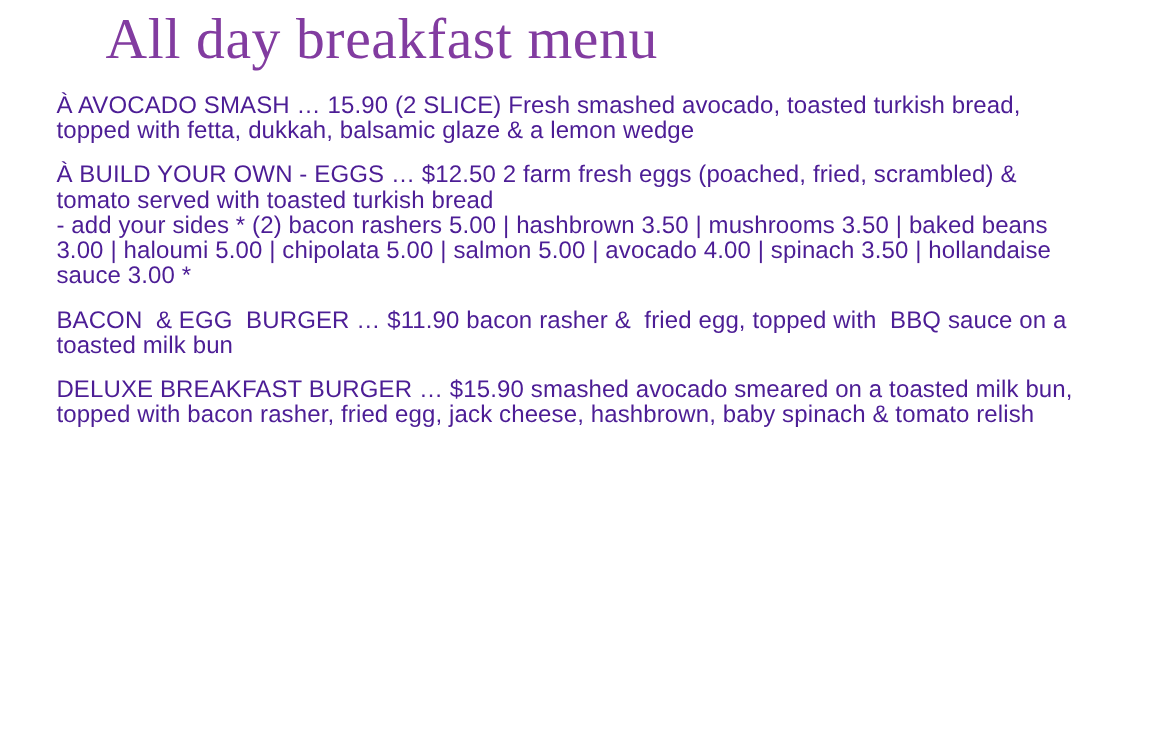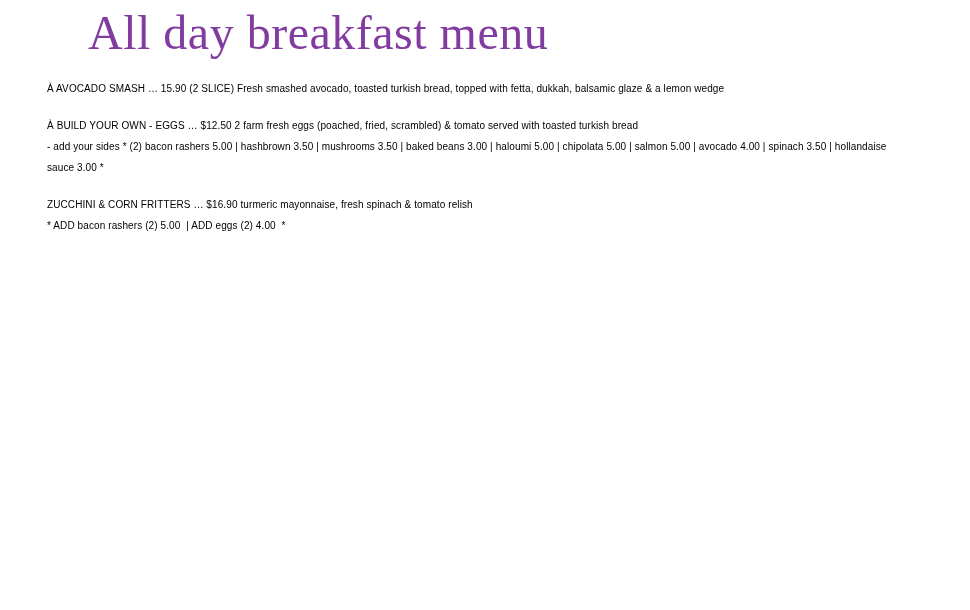"À AVOCADO SMASH … 15.90" .menu-item { color: #000000 -> #4c1d95; font-size: 10px -> 20px }
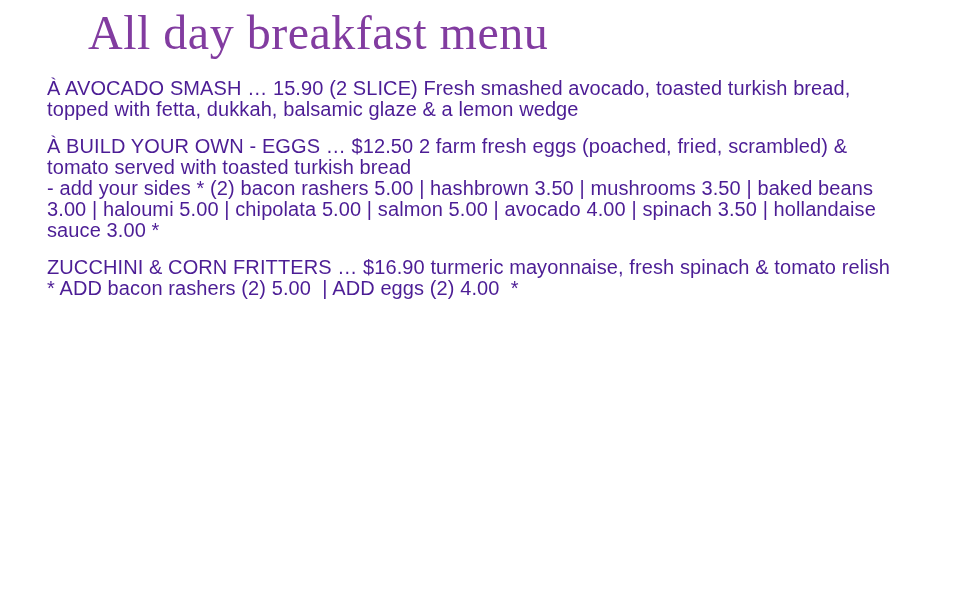"BACON & EGG BURGER …" p.menu-item { html: none -> <p>BACON &amp; EGG BURGER … $11.90 bacon rasher &amp; fried egg, topped with BBQ sauce on a toasted milk bun</p> }
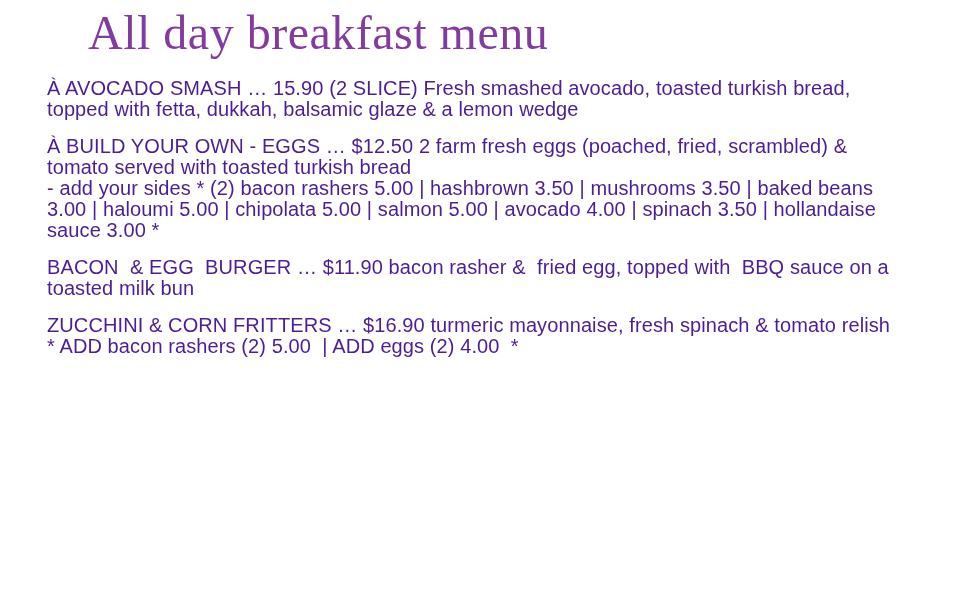"DELUXE BREAKFAST BURGER … $15.90" p.menu-item { html: none -> <p>DELUXE BREAKFAST BURGER … $15.90 smashed avocado smeared on a toasted milk bun, topped with bacon rasher, fried egg, jack cheese, hashbrown, baby spinach &amp; tomato relish</p> }
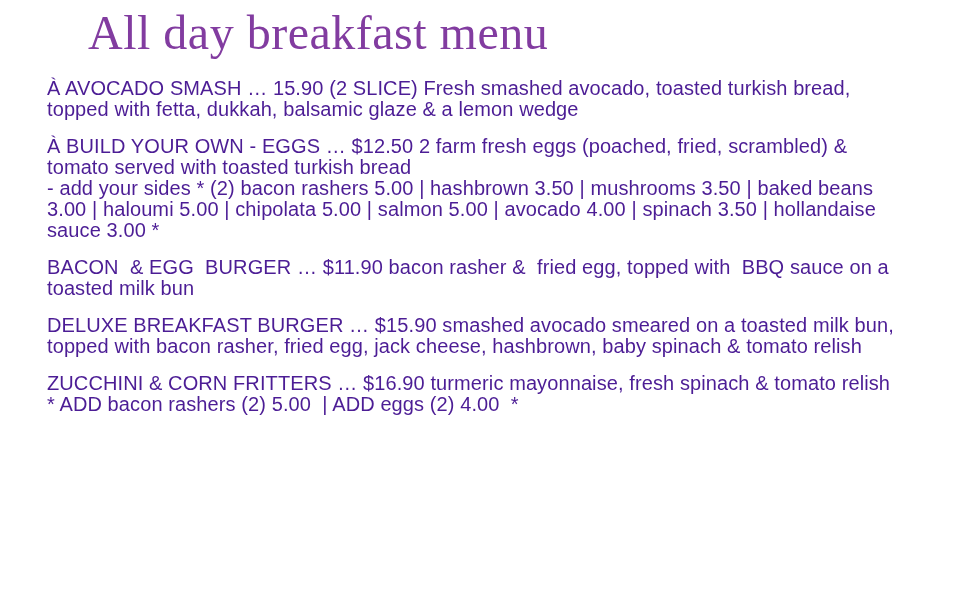"ZUCCHINI & CORN FRITTERS …" p.menu-item { html: <p>ZUCCHINI &amp; CORN FRITTERS … $16.90 turmeric mayonnaise, fresh spinach &amp; tomato relish * ADD bacon rashers (2) 5.00 | ADD eggs (2) 4.00 *</p> -> none }
